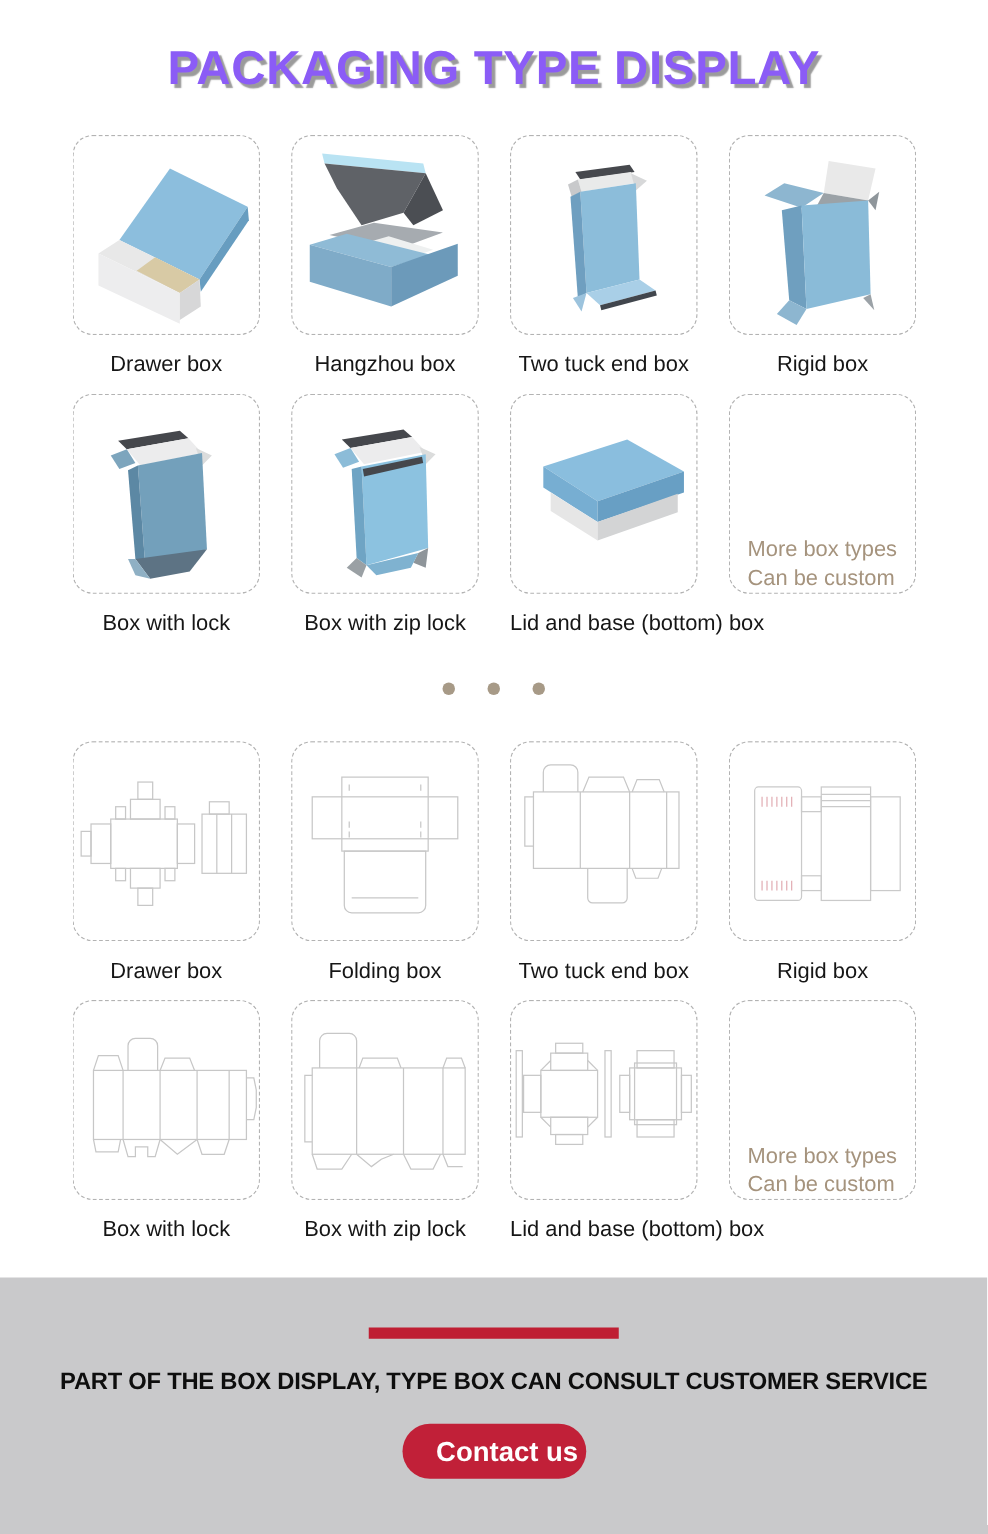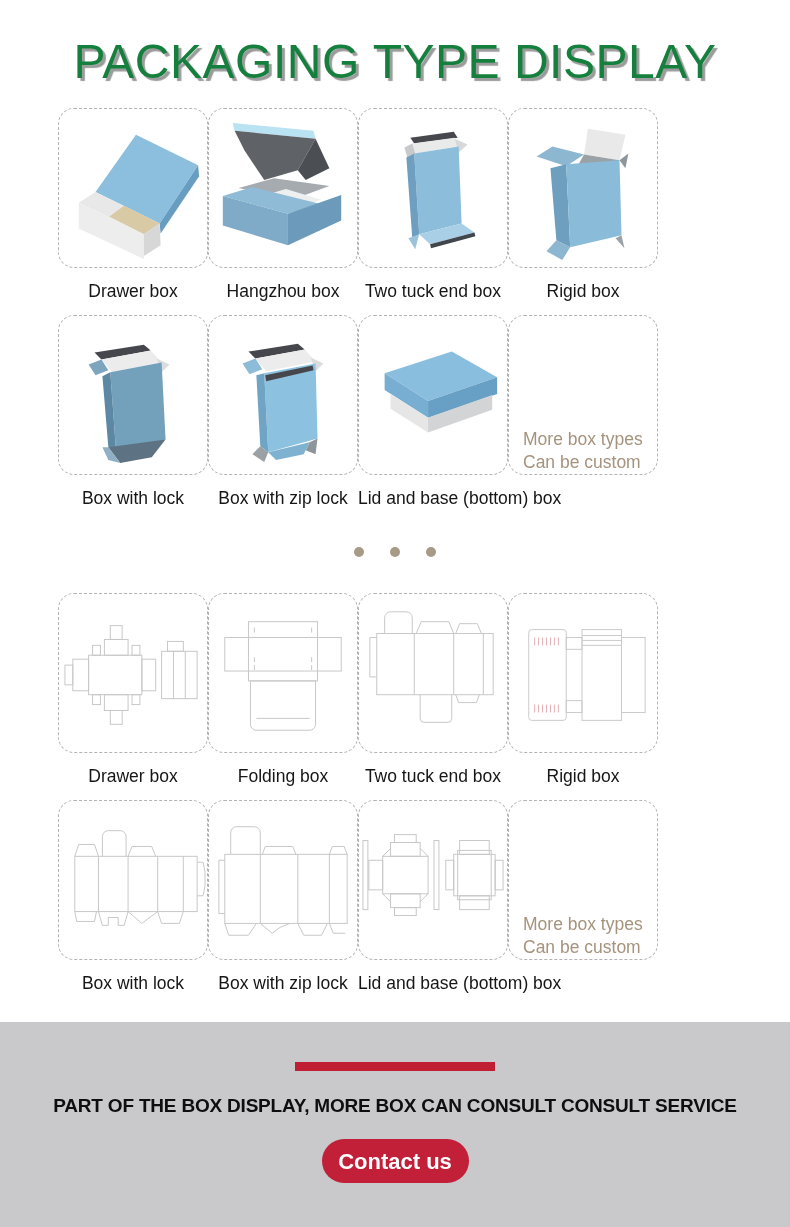"PACKAGING TYPE DISPLAY" .title { color: #15803d -> #8b5cf6; font-size: 48px -> 38px; font-weight: normal -> bold }
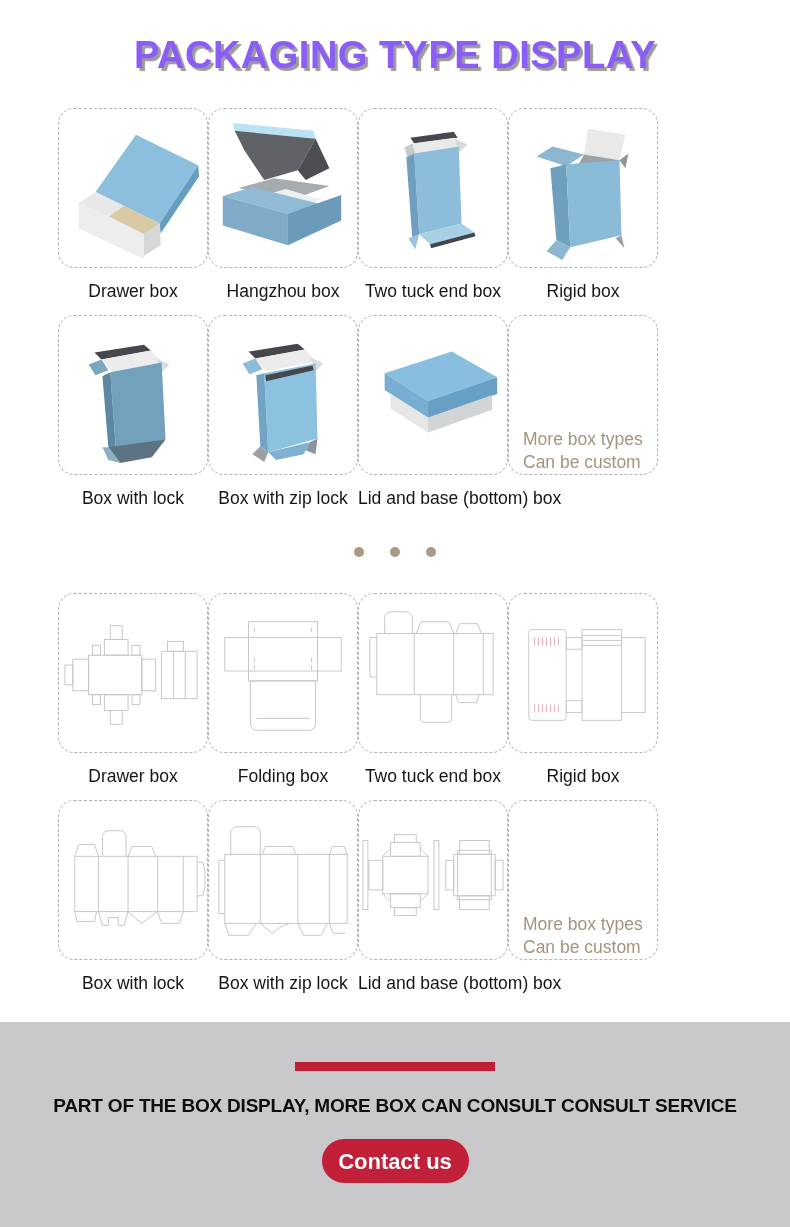"Drawer box" .grid { column-gap: none -> 25px }
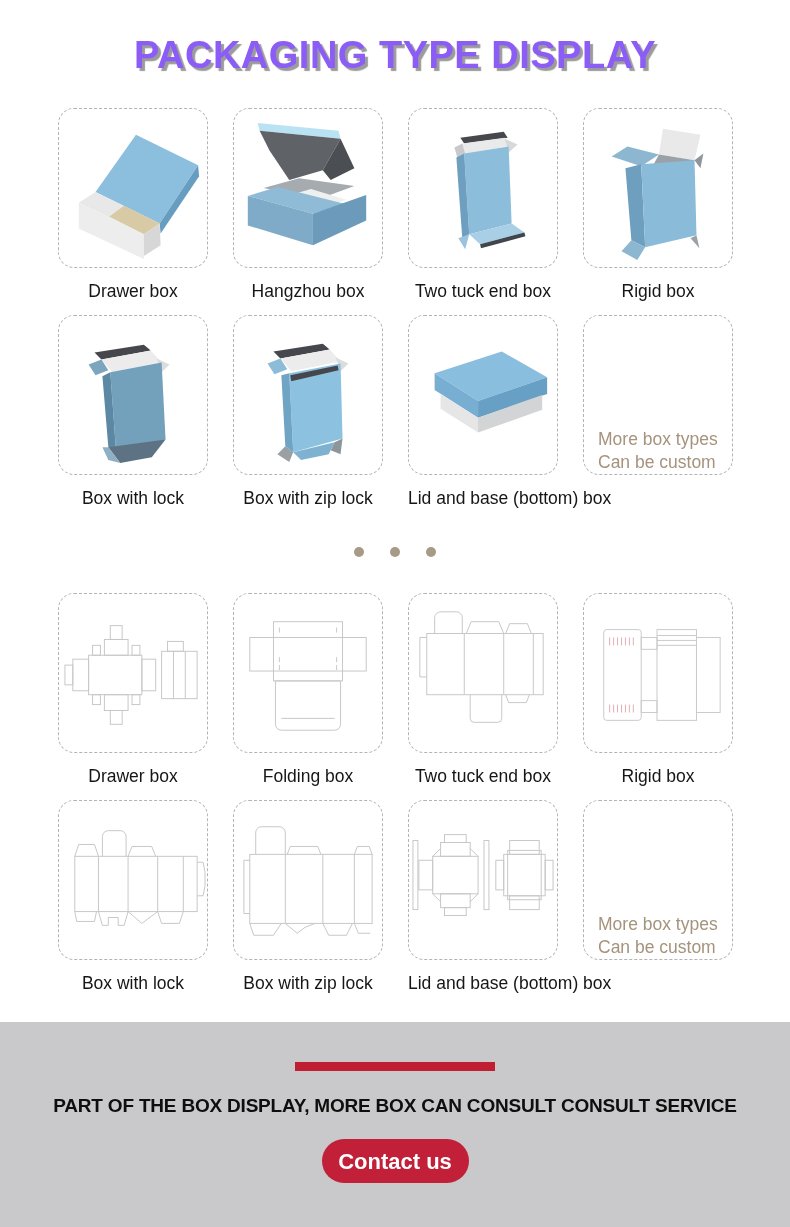"PART OF THE BOX DISPLAY," div.footer-msg { text: MORE BOX CAN CONSULT CONSULT -> TYPE BOX CAN CONSULT CUSTOMER }
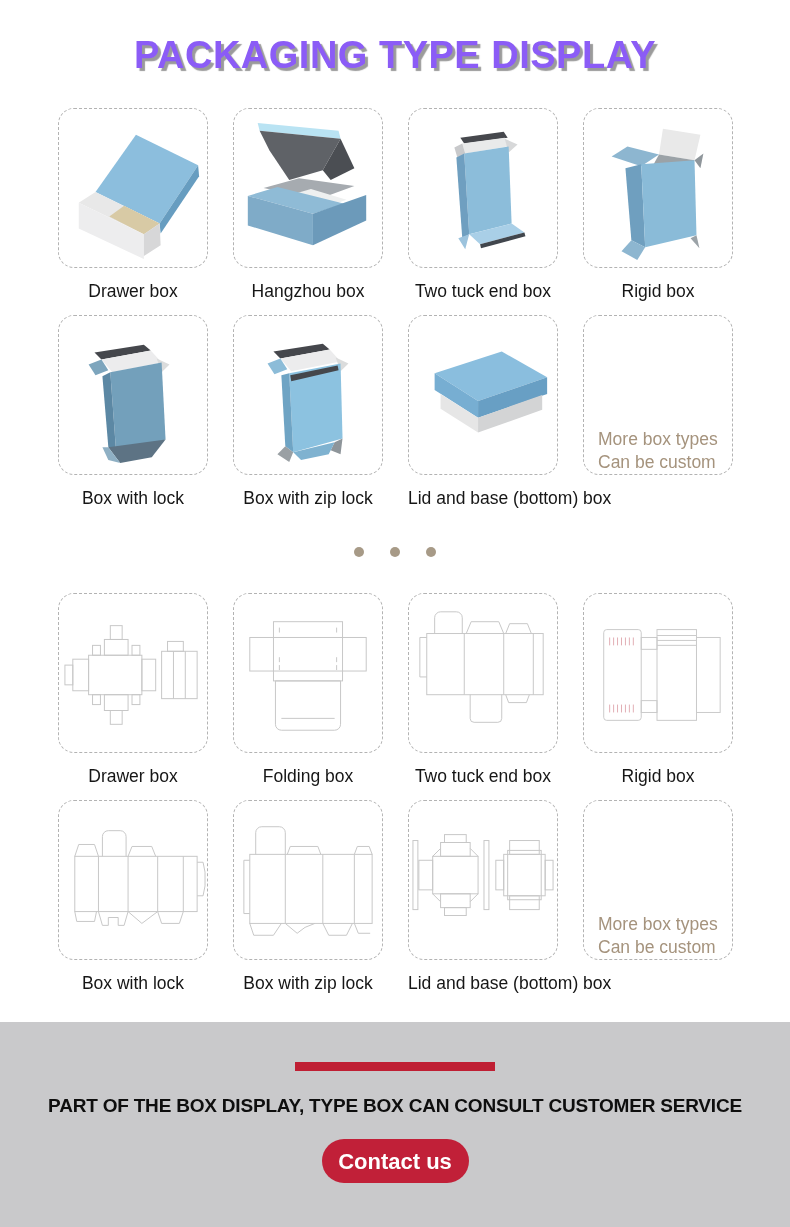"Contact us" .contact-btn { text-align: none -> right }
